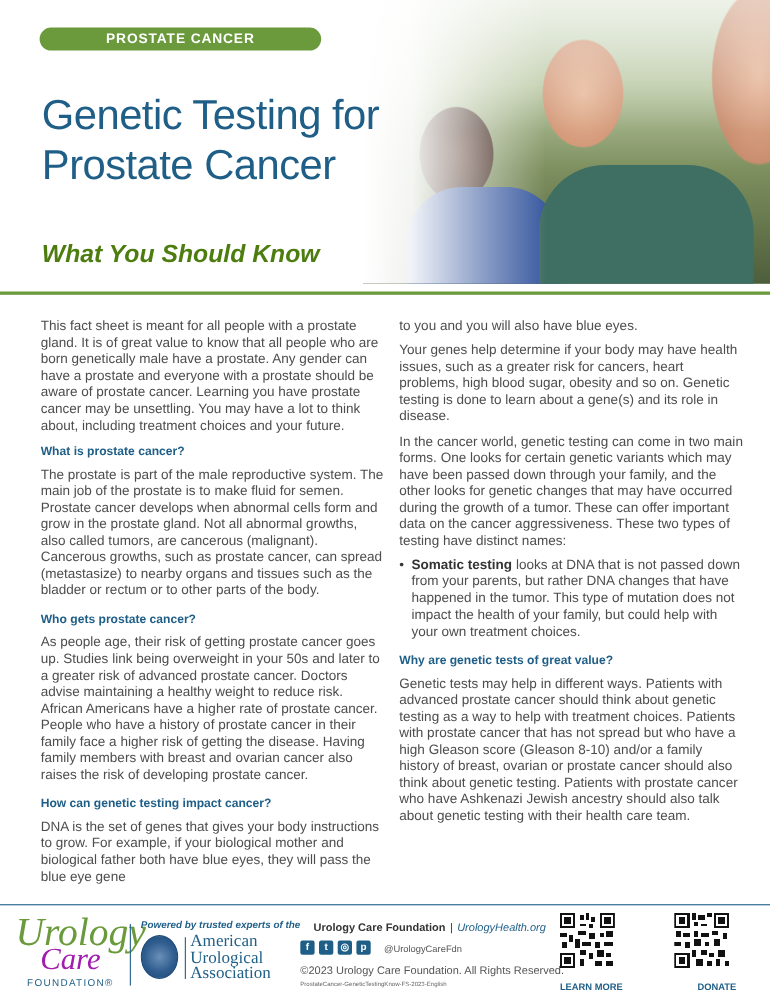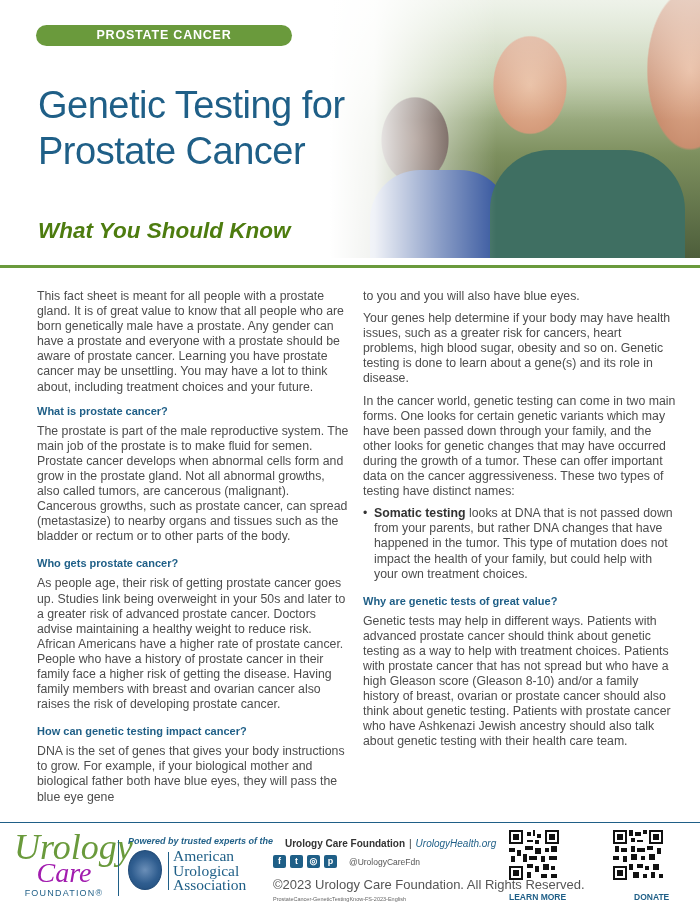"©2023 Urology Care Foundation. All" .info .copy { font-size: 13px -> 10px }
